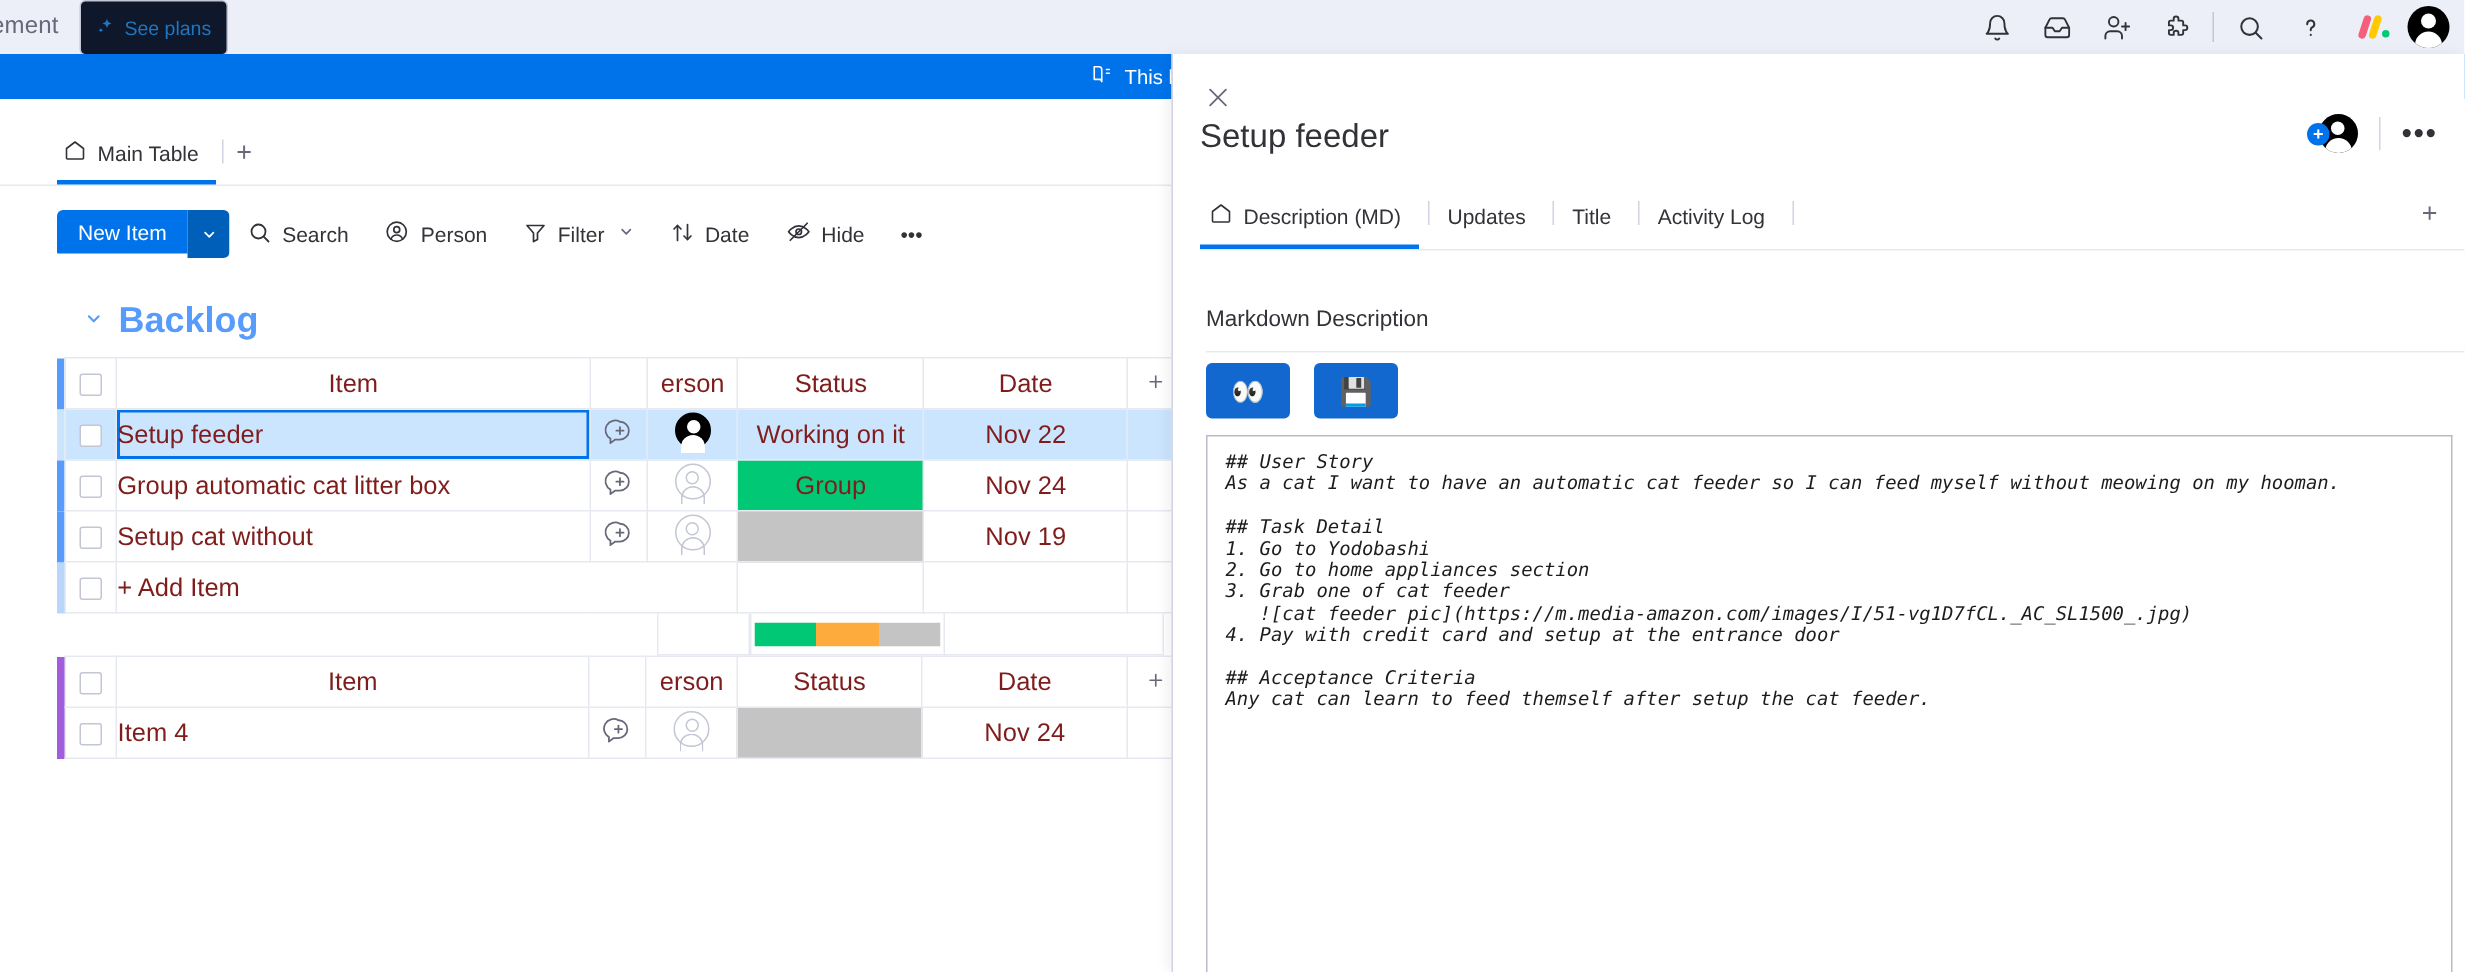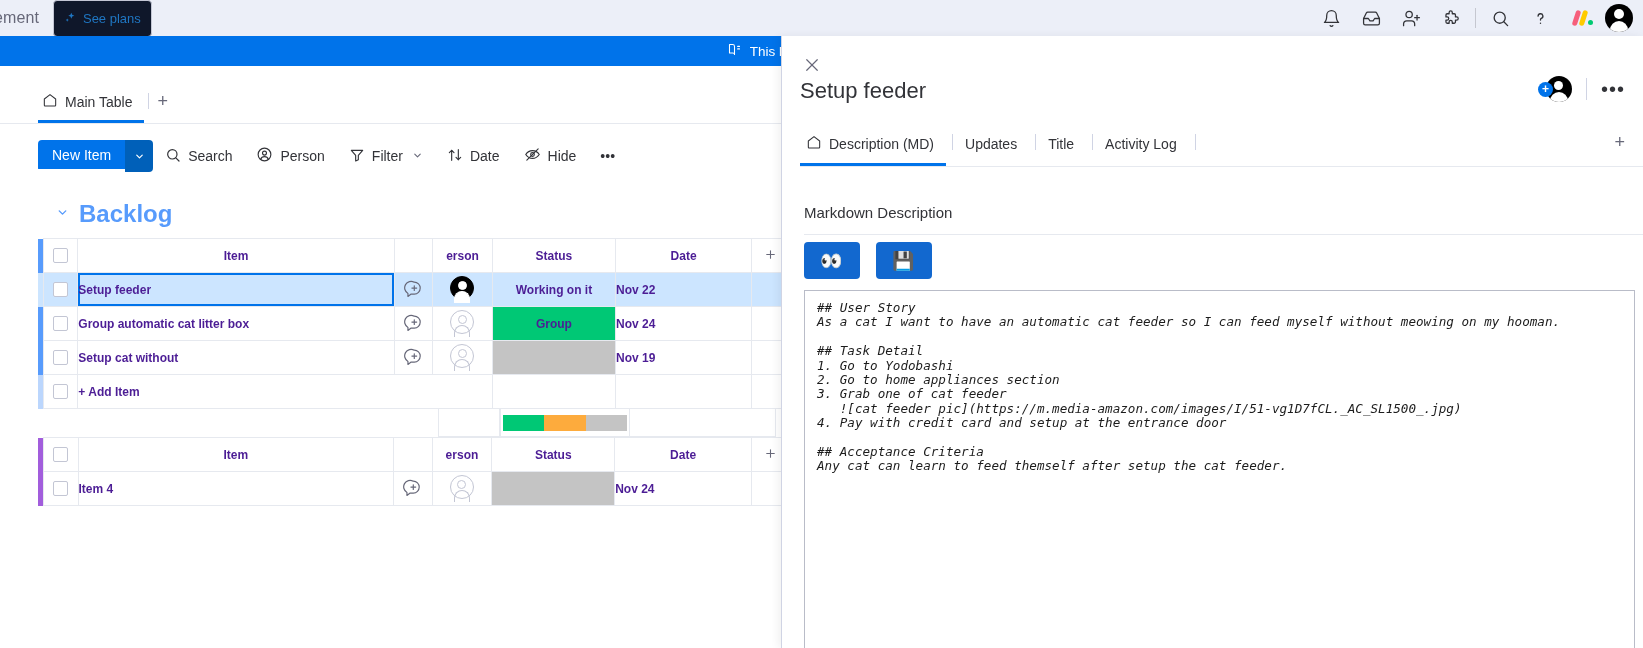"Item" table.grid td, table.grid th { color: #4c1d95 -> #7f1d1d; font-size: 12px -> 17px; font-weight: 700 -> 400 }
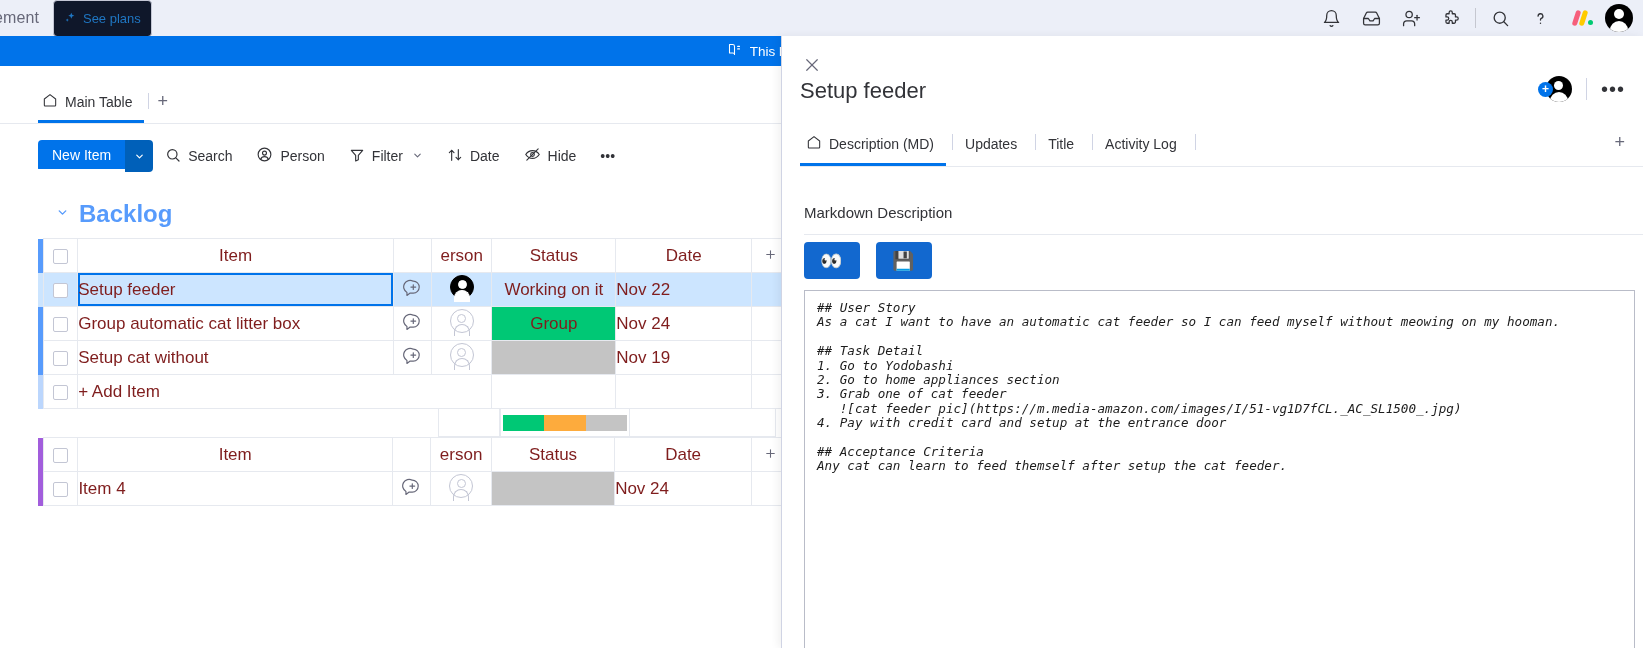"Nov 22" .col-date { text-align: left -> center }
